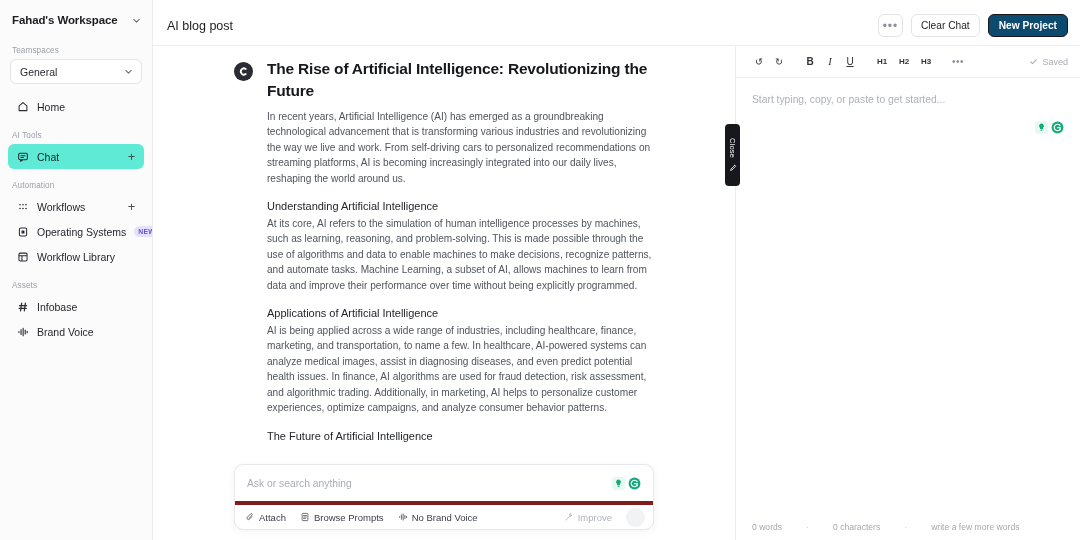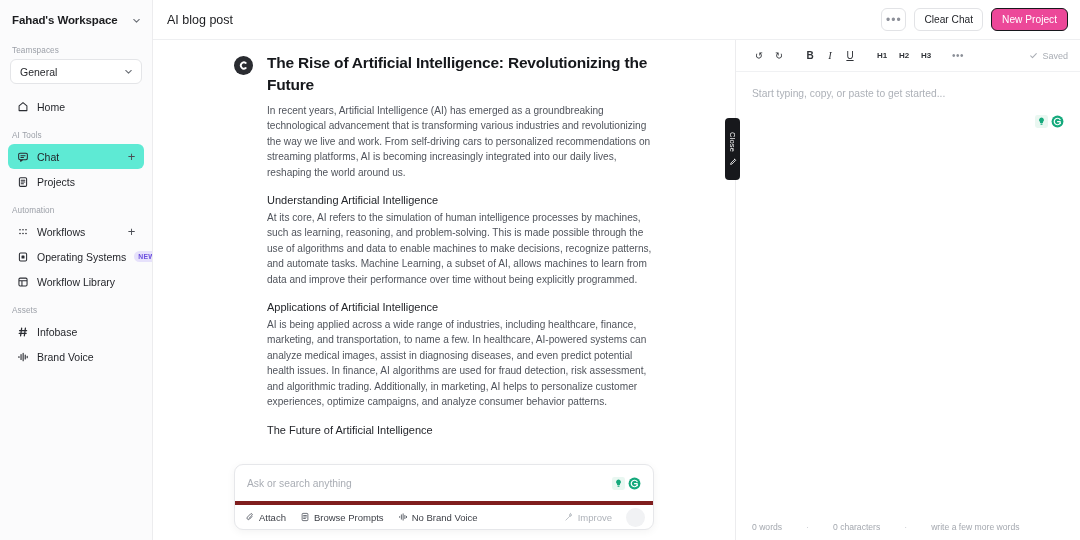"AI blog post" .main { margin-top: none -> 6px }
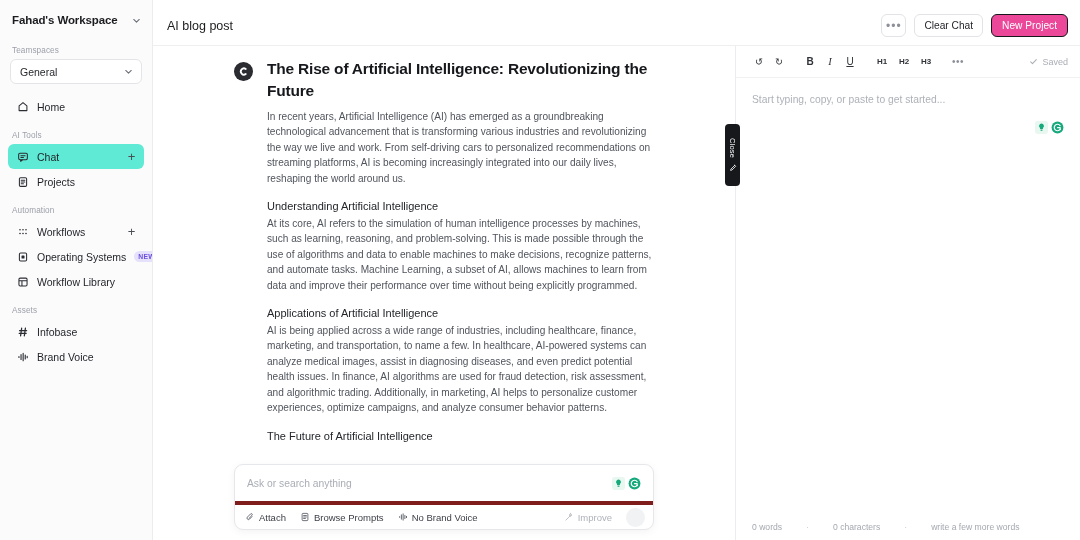"New Project" .btn.dark { background: #ec4899 -> #0c4a6e; font-weight: 400 -> 700 }
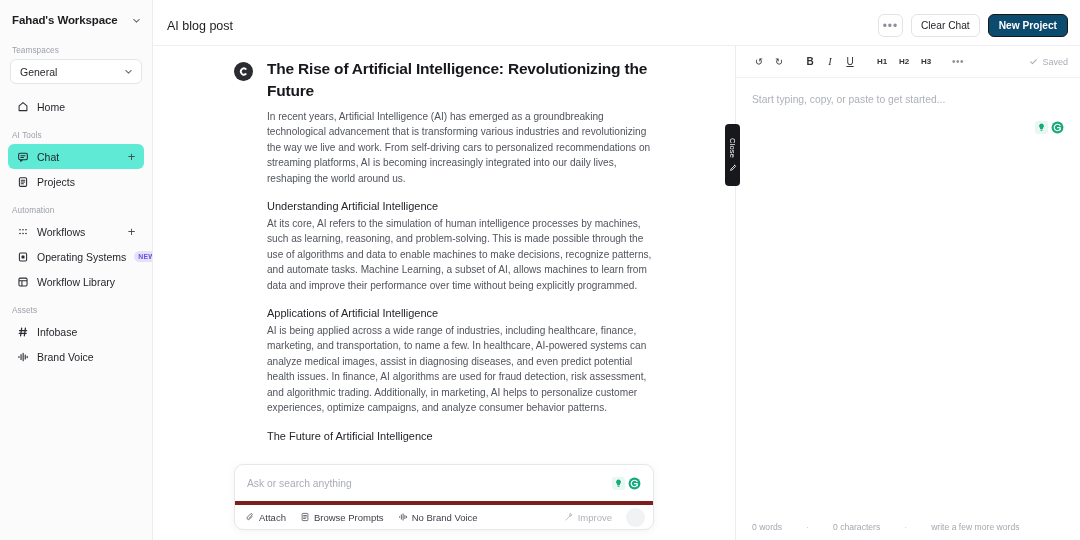"Projects" div.nav-item { html: <div> <span> <svg> <rect></rect> <path></path> </svg> </span> <span>Projects</span> </div> -> none }
